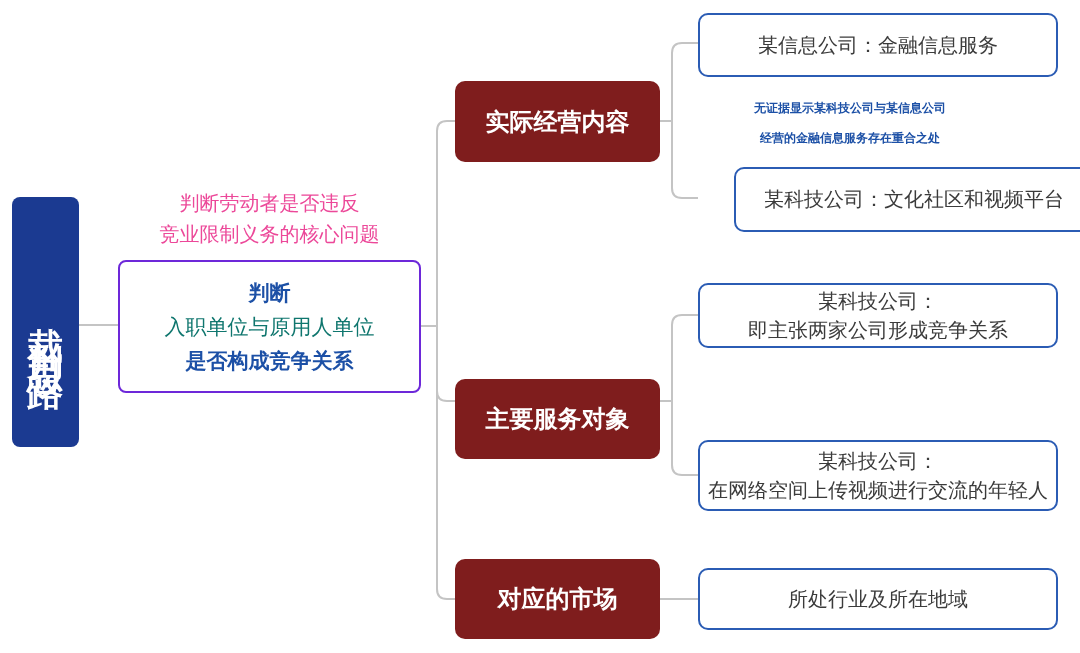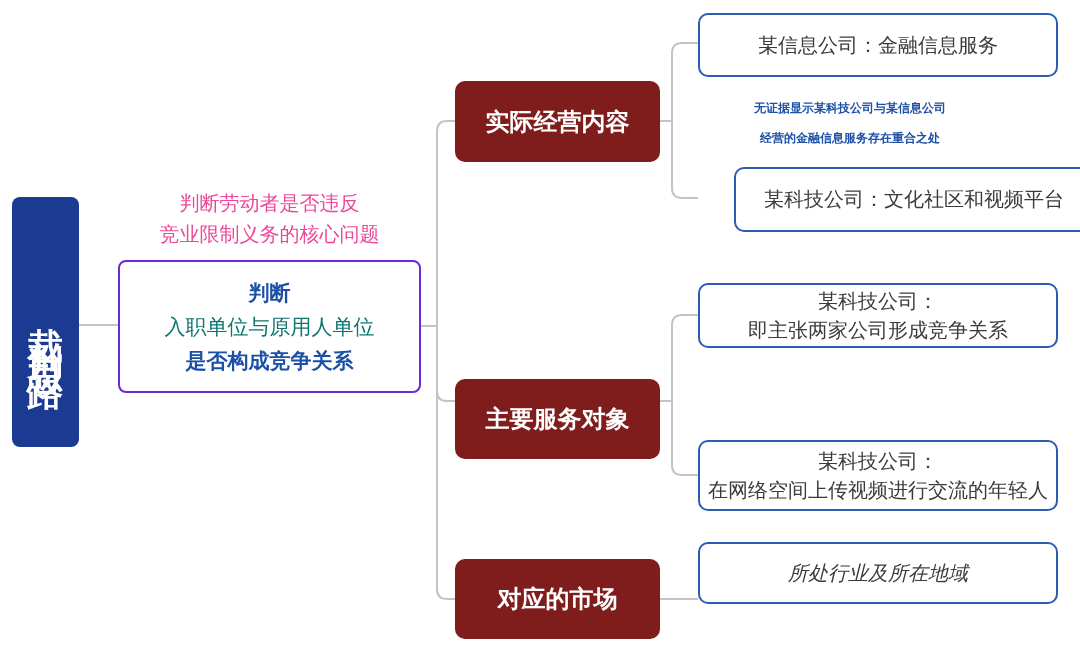"所处行业及所在地域" .lb5 { font-style: italic -> none; top: 542px -> 568px }
